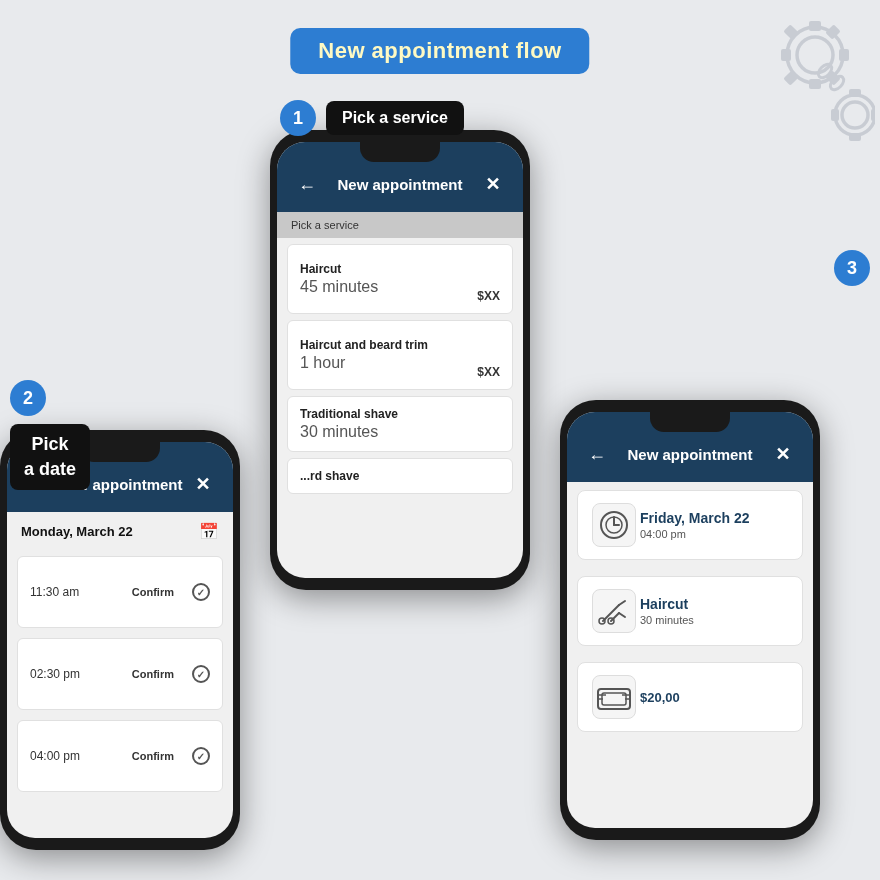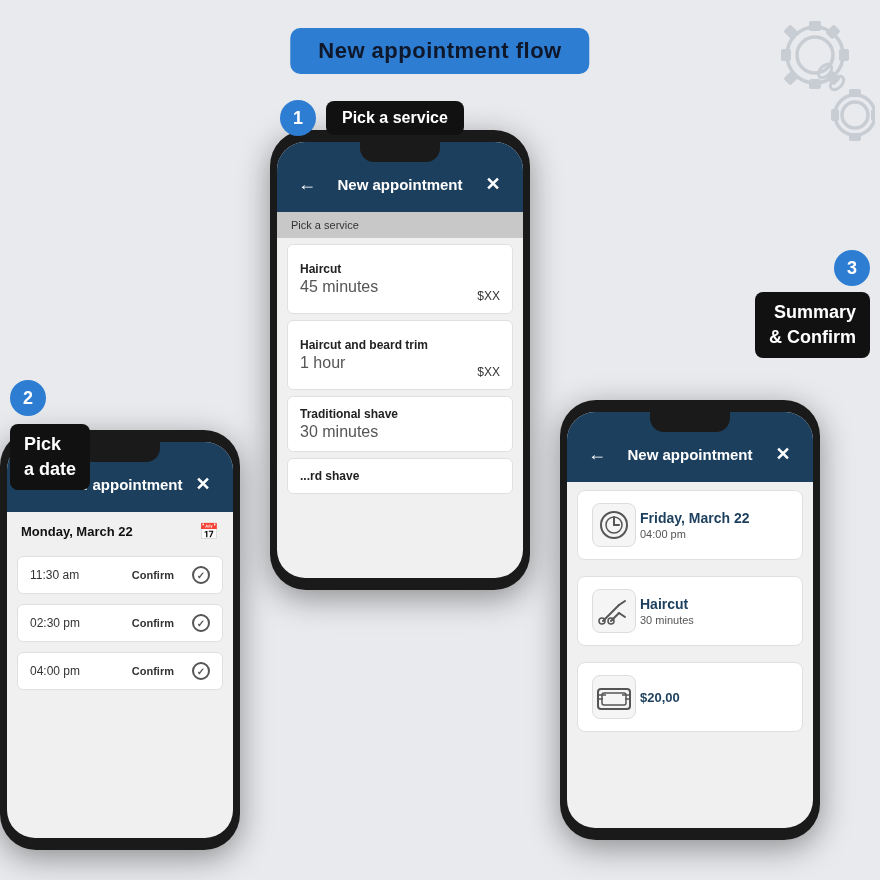"New appointment flow" .title-badge { color: #0f172a -> #fef9c3 }
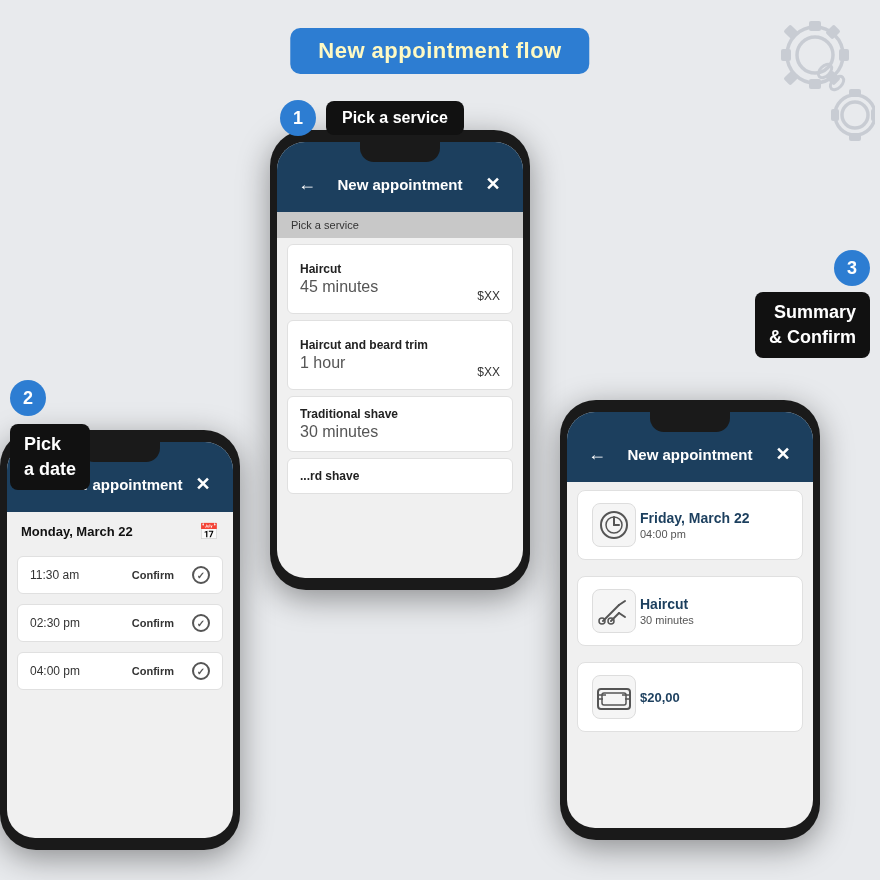"$XX" .service-item .s-price { font-weight: 400 -> 700 }
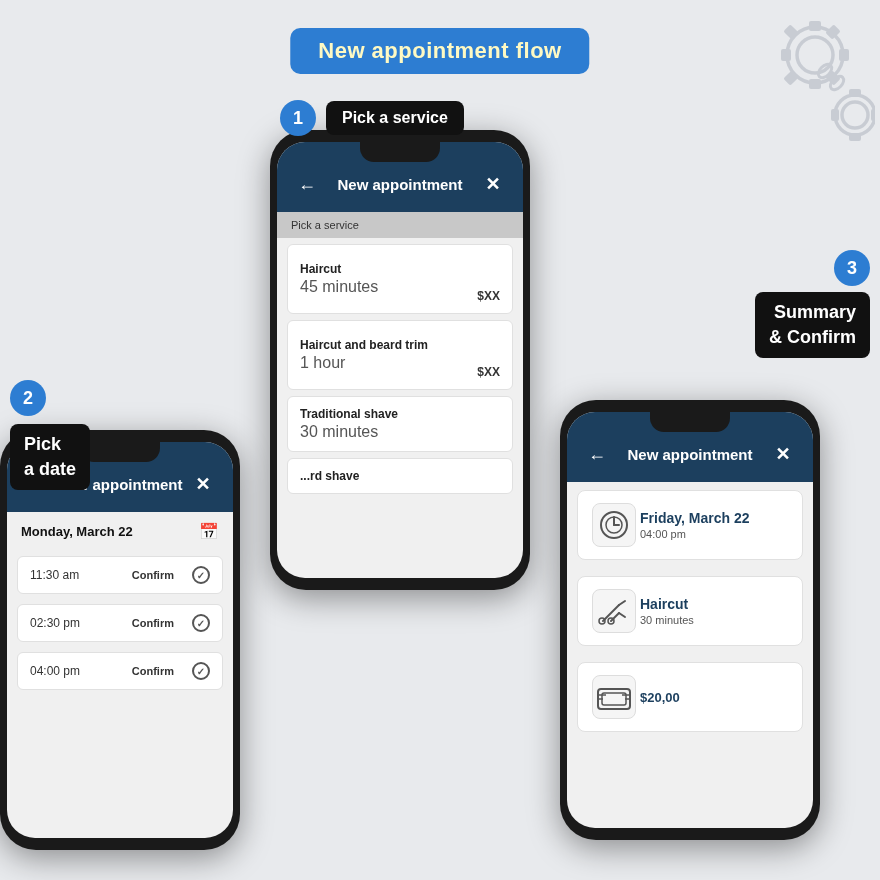"Summary" div.step-text-multiline { html: <div> <span>Summary</span><br><span>&amp; Confirm</span> </div> -> none }
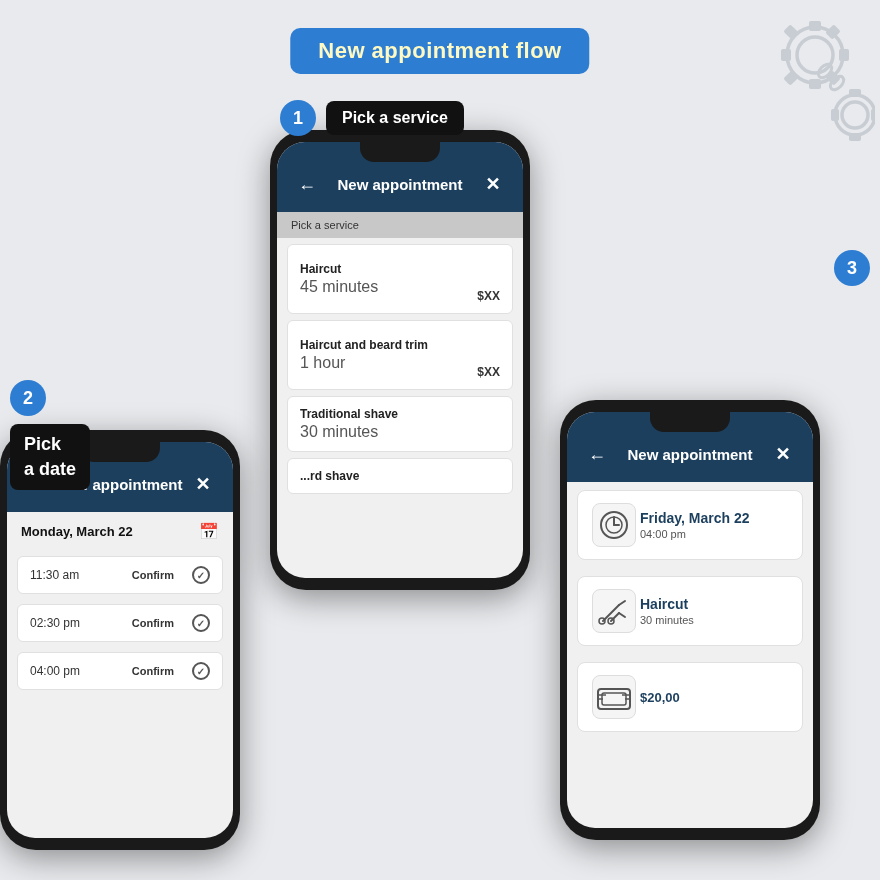"Pick" .step-text-multiline { text-align: none -> center }
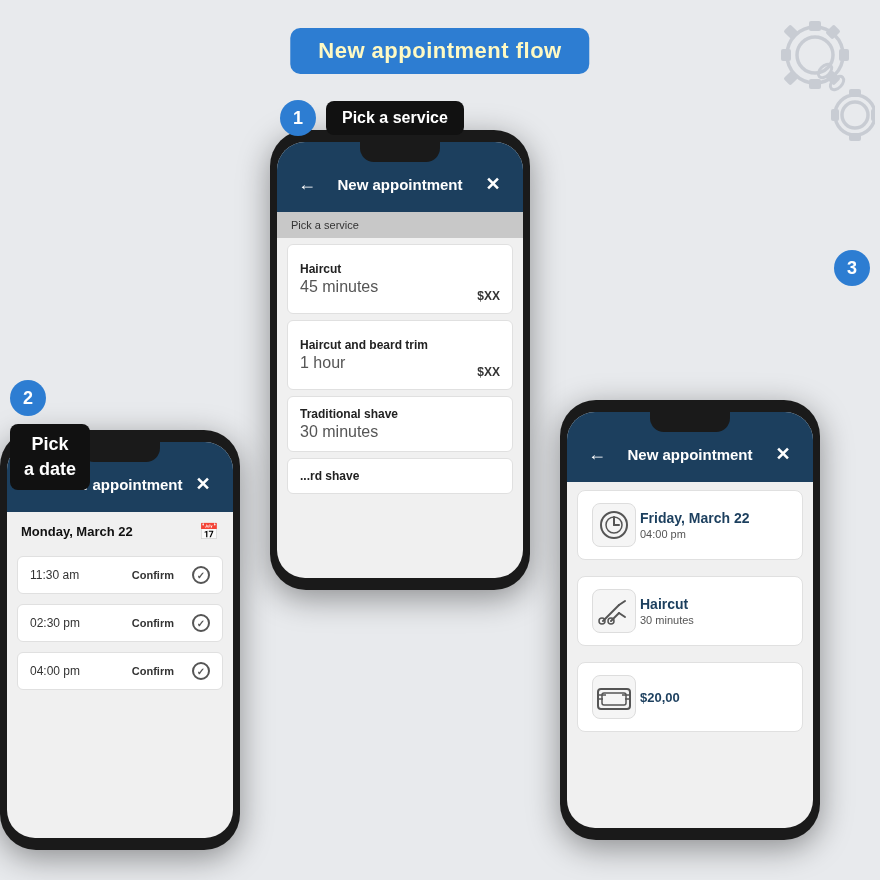"11:30 am" .time-slot { padding: 9px 12px -> 26px 12px }
